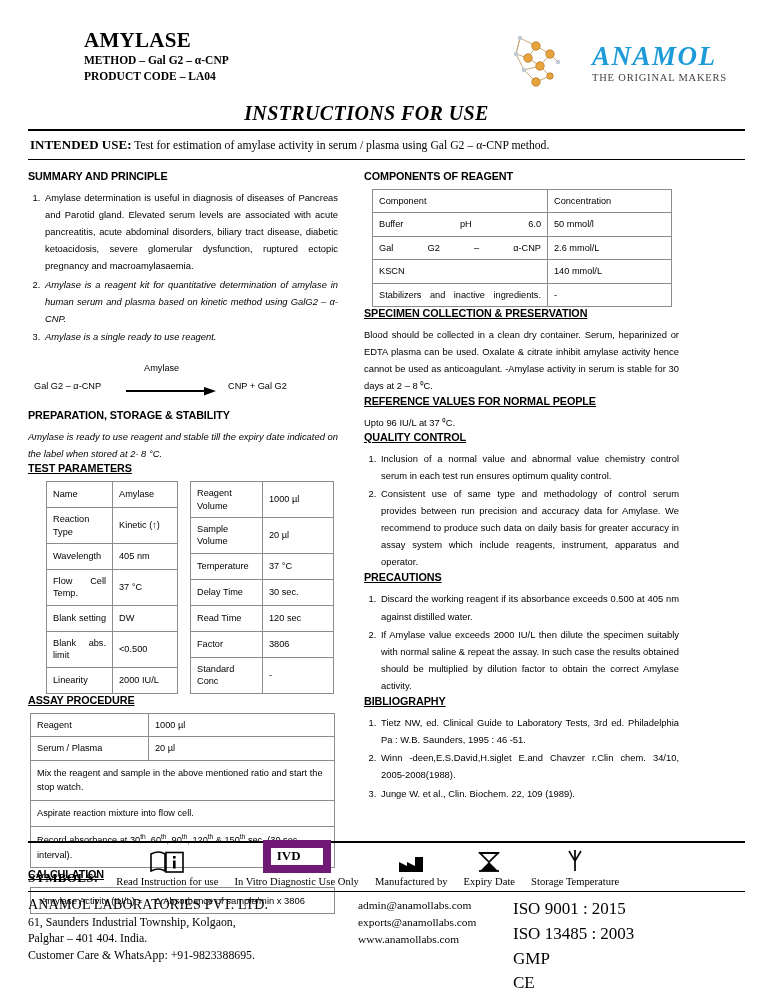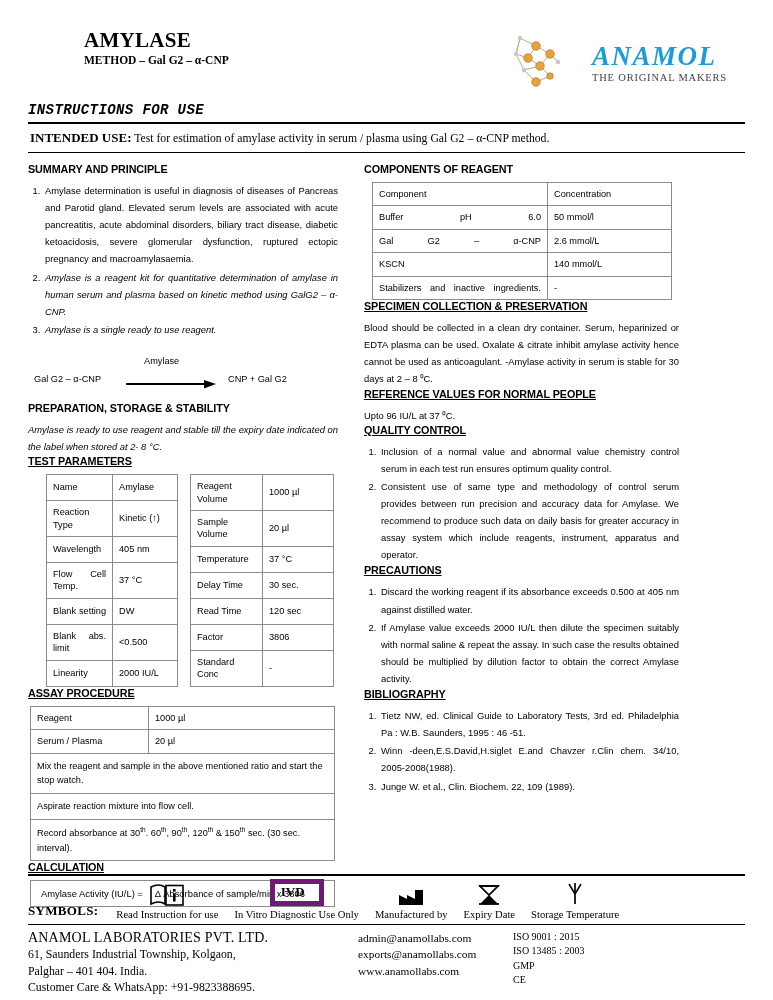"PRODUCT CODE – LA04" div.meta-line { html: none -> <div>PRODUCT CODE – LA04</div> }
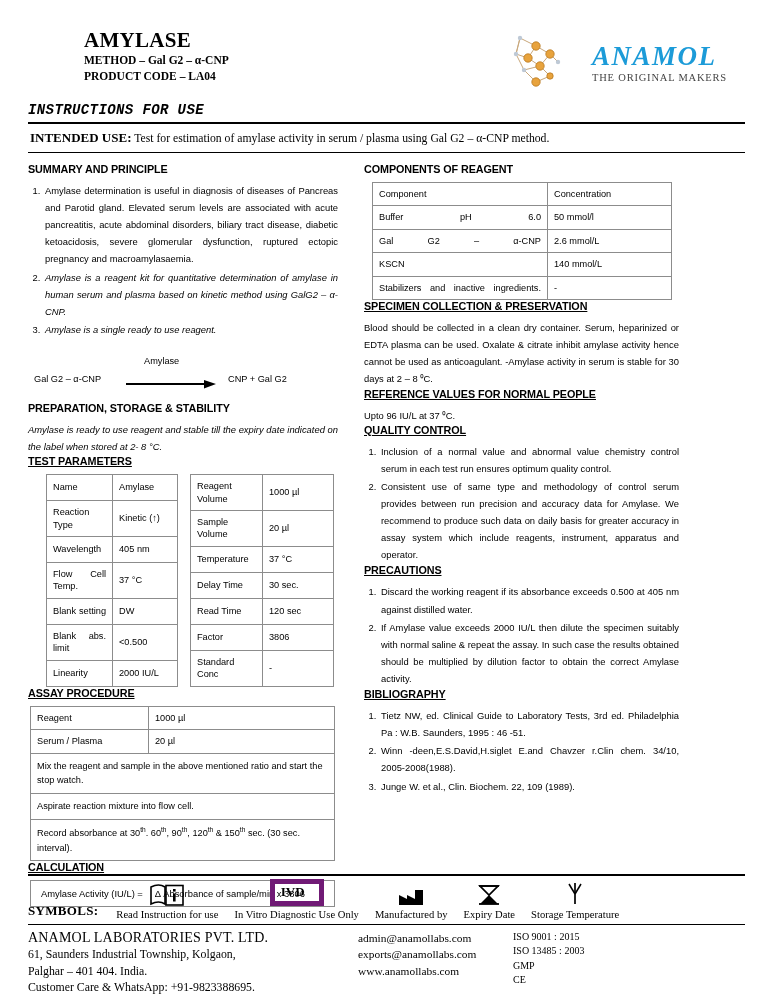"INSTRUCTIONS FOR USE" .ifu { font-family: Liberation Mono, monospace -> Liberation Serif, serif; font-size: 14px -> 20px; text-align: none -> center }
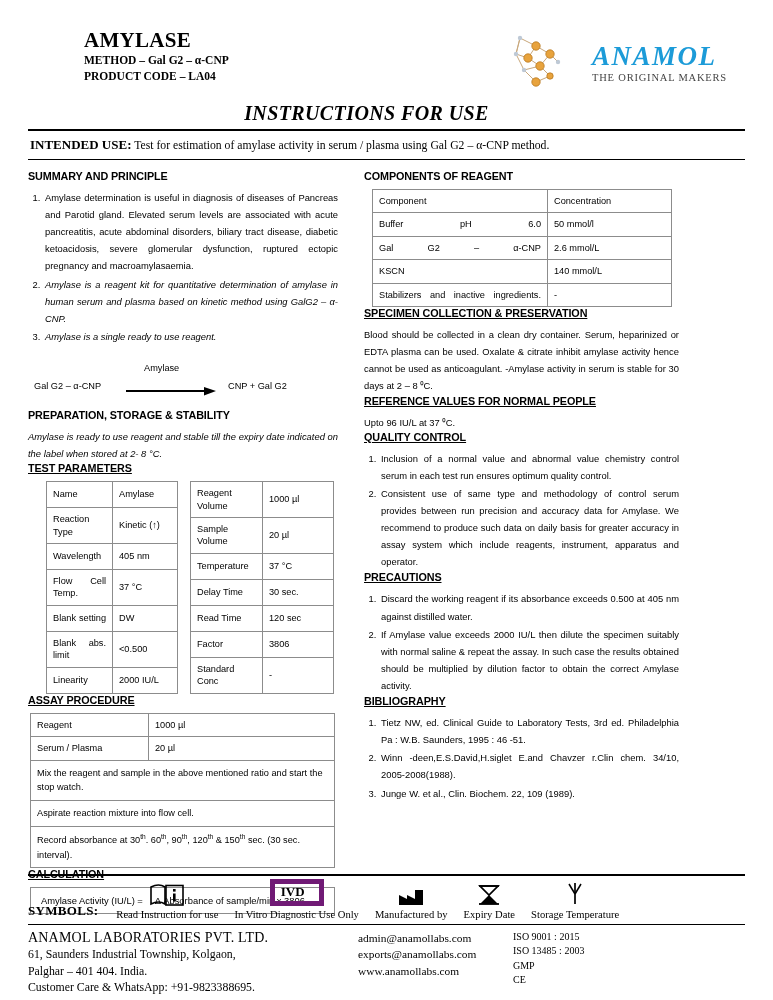"IVD" .ivd-box { border: 5px solid #701a75 -> 8px solid #701a75; padding: 0px 14px 1px 6px -> 0px 22px 1px 6px }
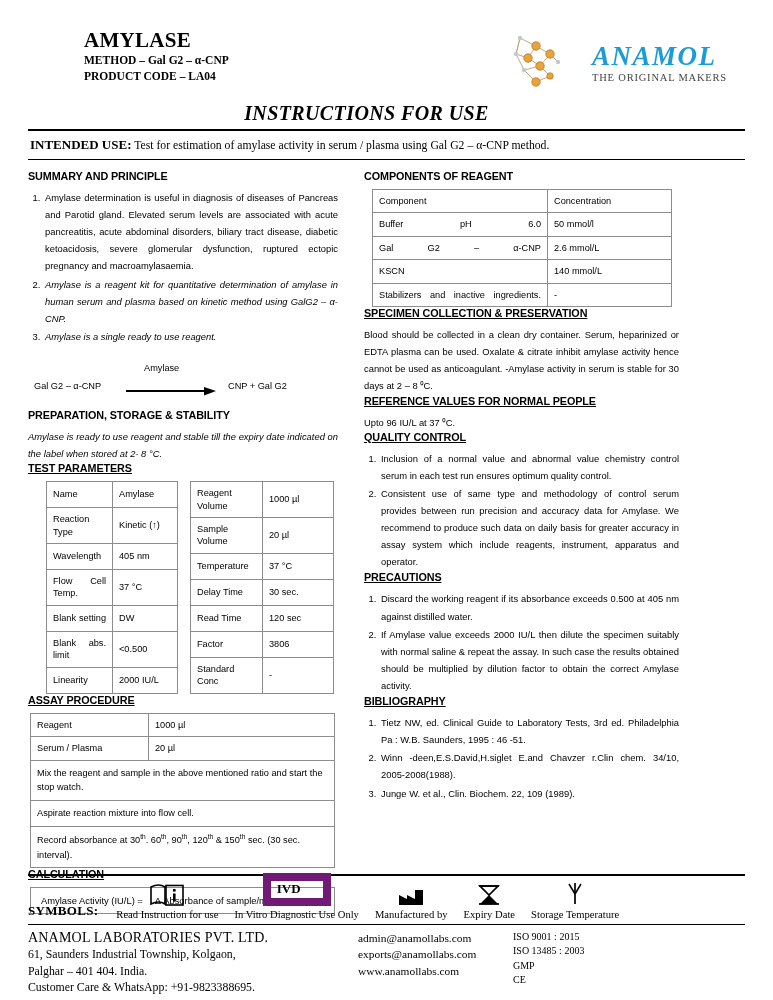"ISO 9001 : 2015" .addr-right { font-size: 10px -> 17px }
